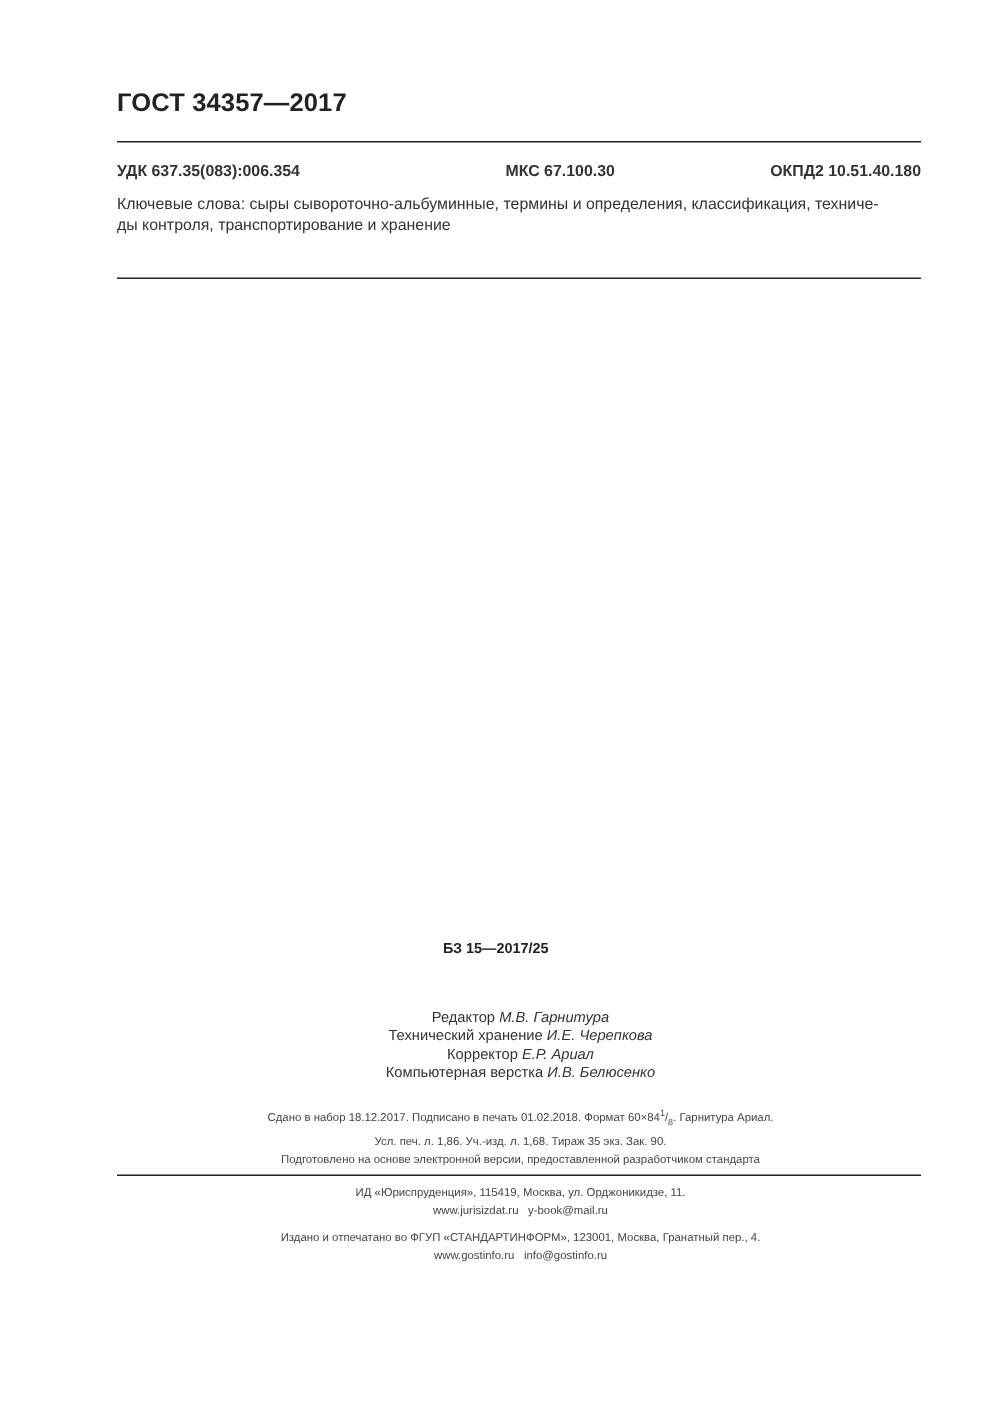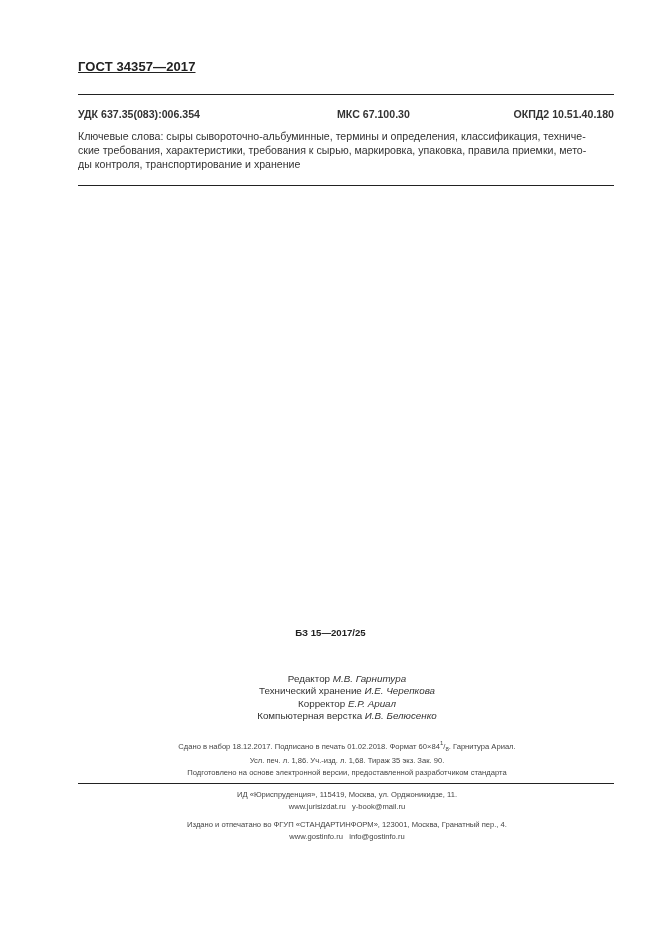"ГОСТ 34357—2017" .gost-code { font-size: 13px -> 17px; text-decoration: underline -> none }
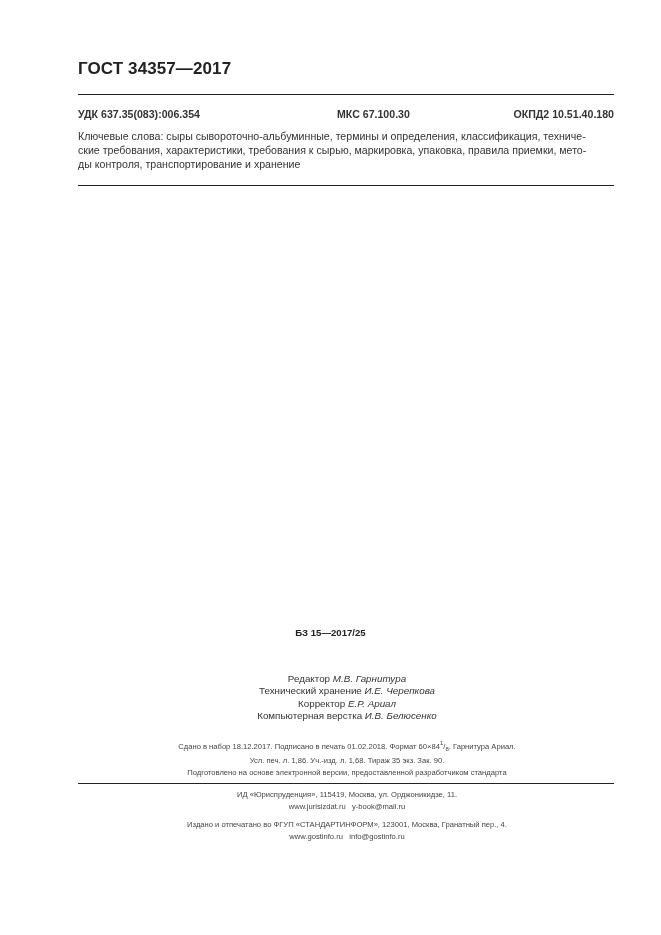"ские требования, характеристики," div { html: <div>ские требования, характеристики, требования к сырью, маркировка, упаковка, правила приемки, мето-</div> -> none }
